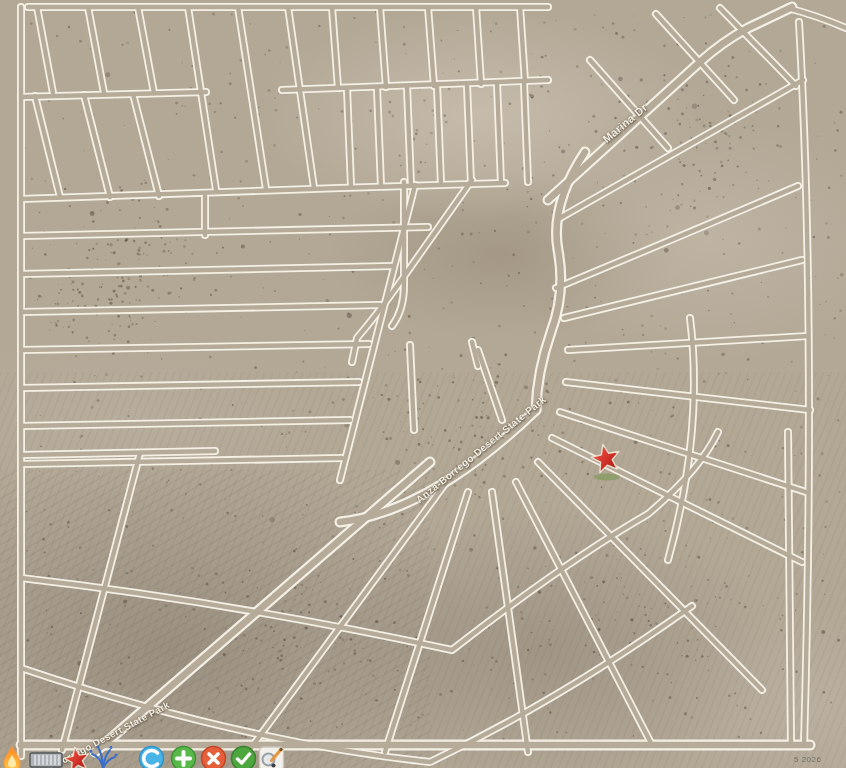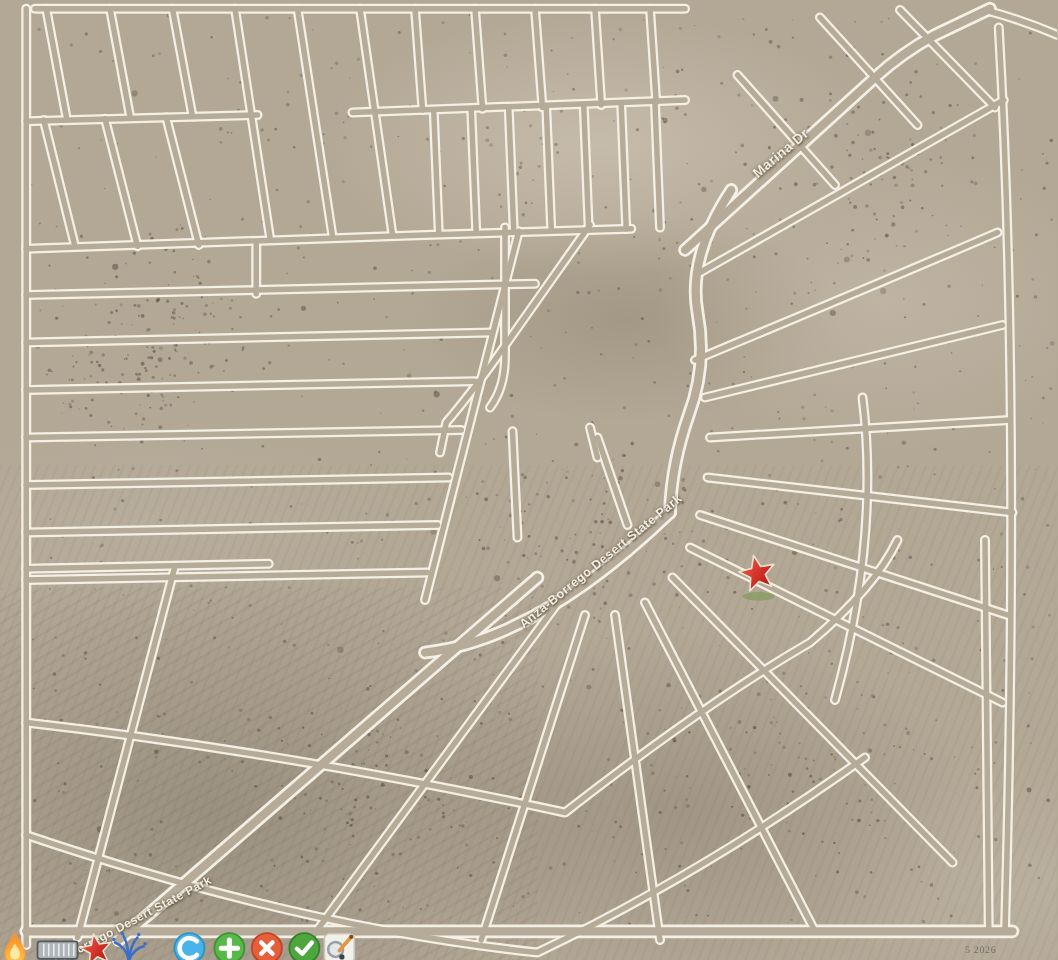"5 2026" .corner-text { font-family: Liberation Serif, serif -> none; left: 772px -> 794px }
